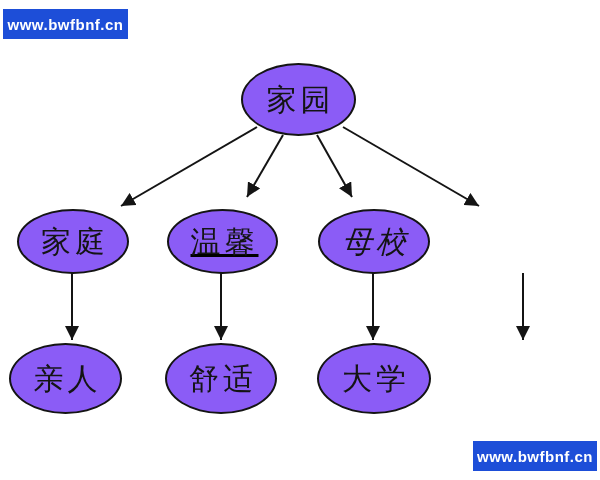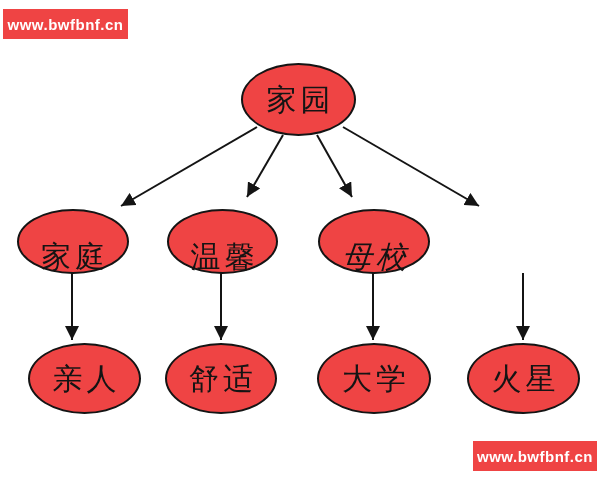"www.bwfbnf.cn" .watermark { background: #ef4444 -> #1d4ed8 }
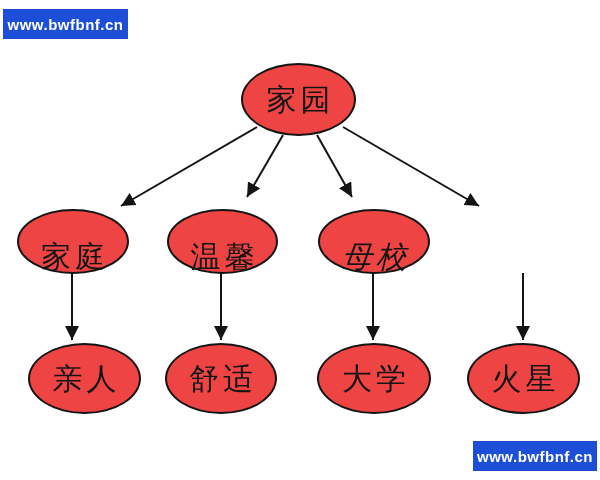"家园" .node { background: #ef4444 -> #8b5cf6 }
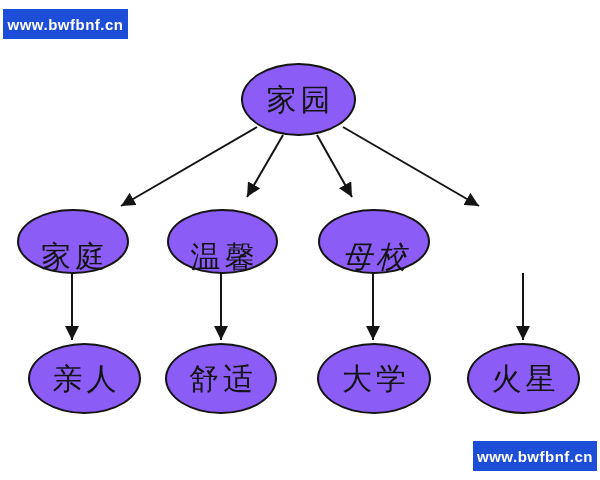"家庭" .node-l2 { align-items: flex-end -> none }
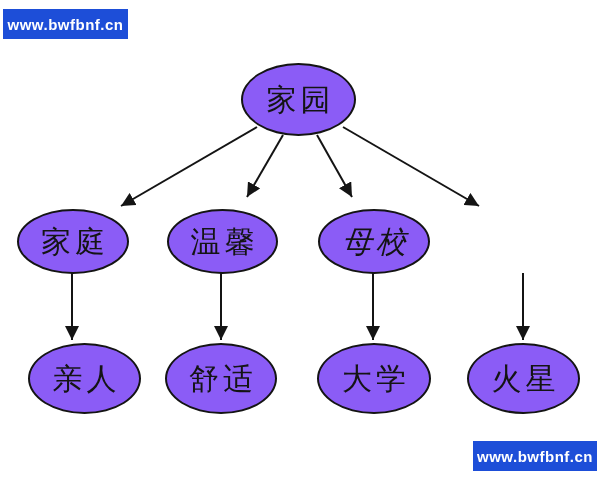"温馨" .node-warmth { text-decoration: none -> underline }
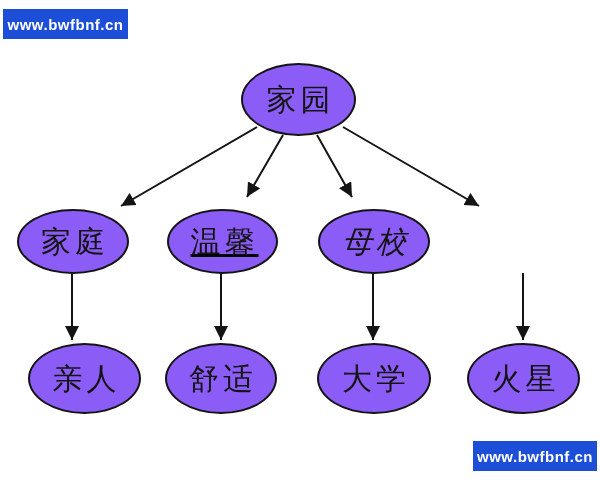"亲人" .node-relatives { left: 28px -> 9px }
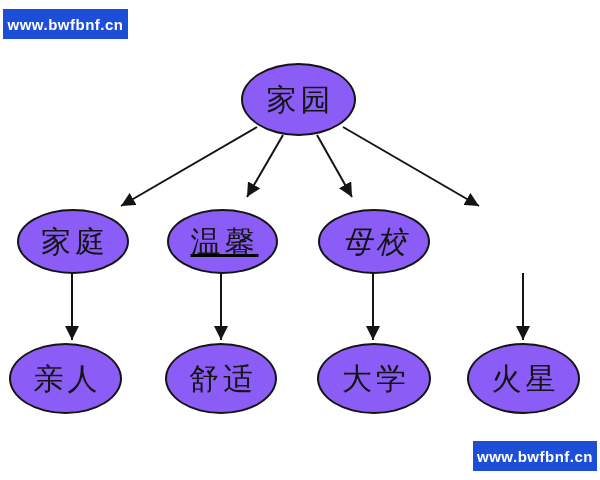"火星" div.node { html: <div> <span>火星</span> </div> -> none }
